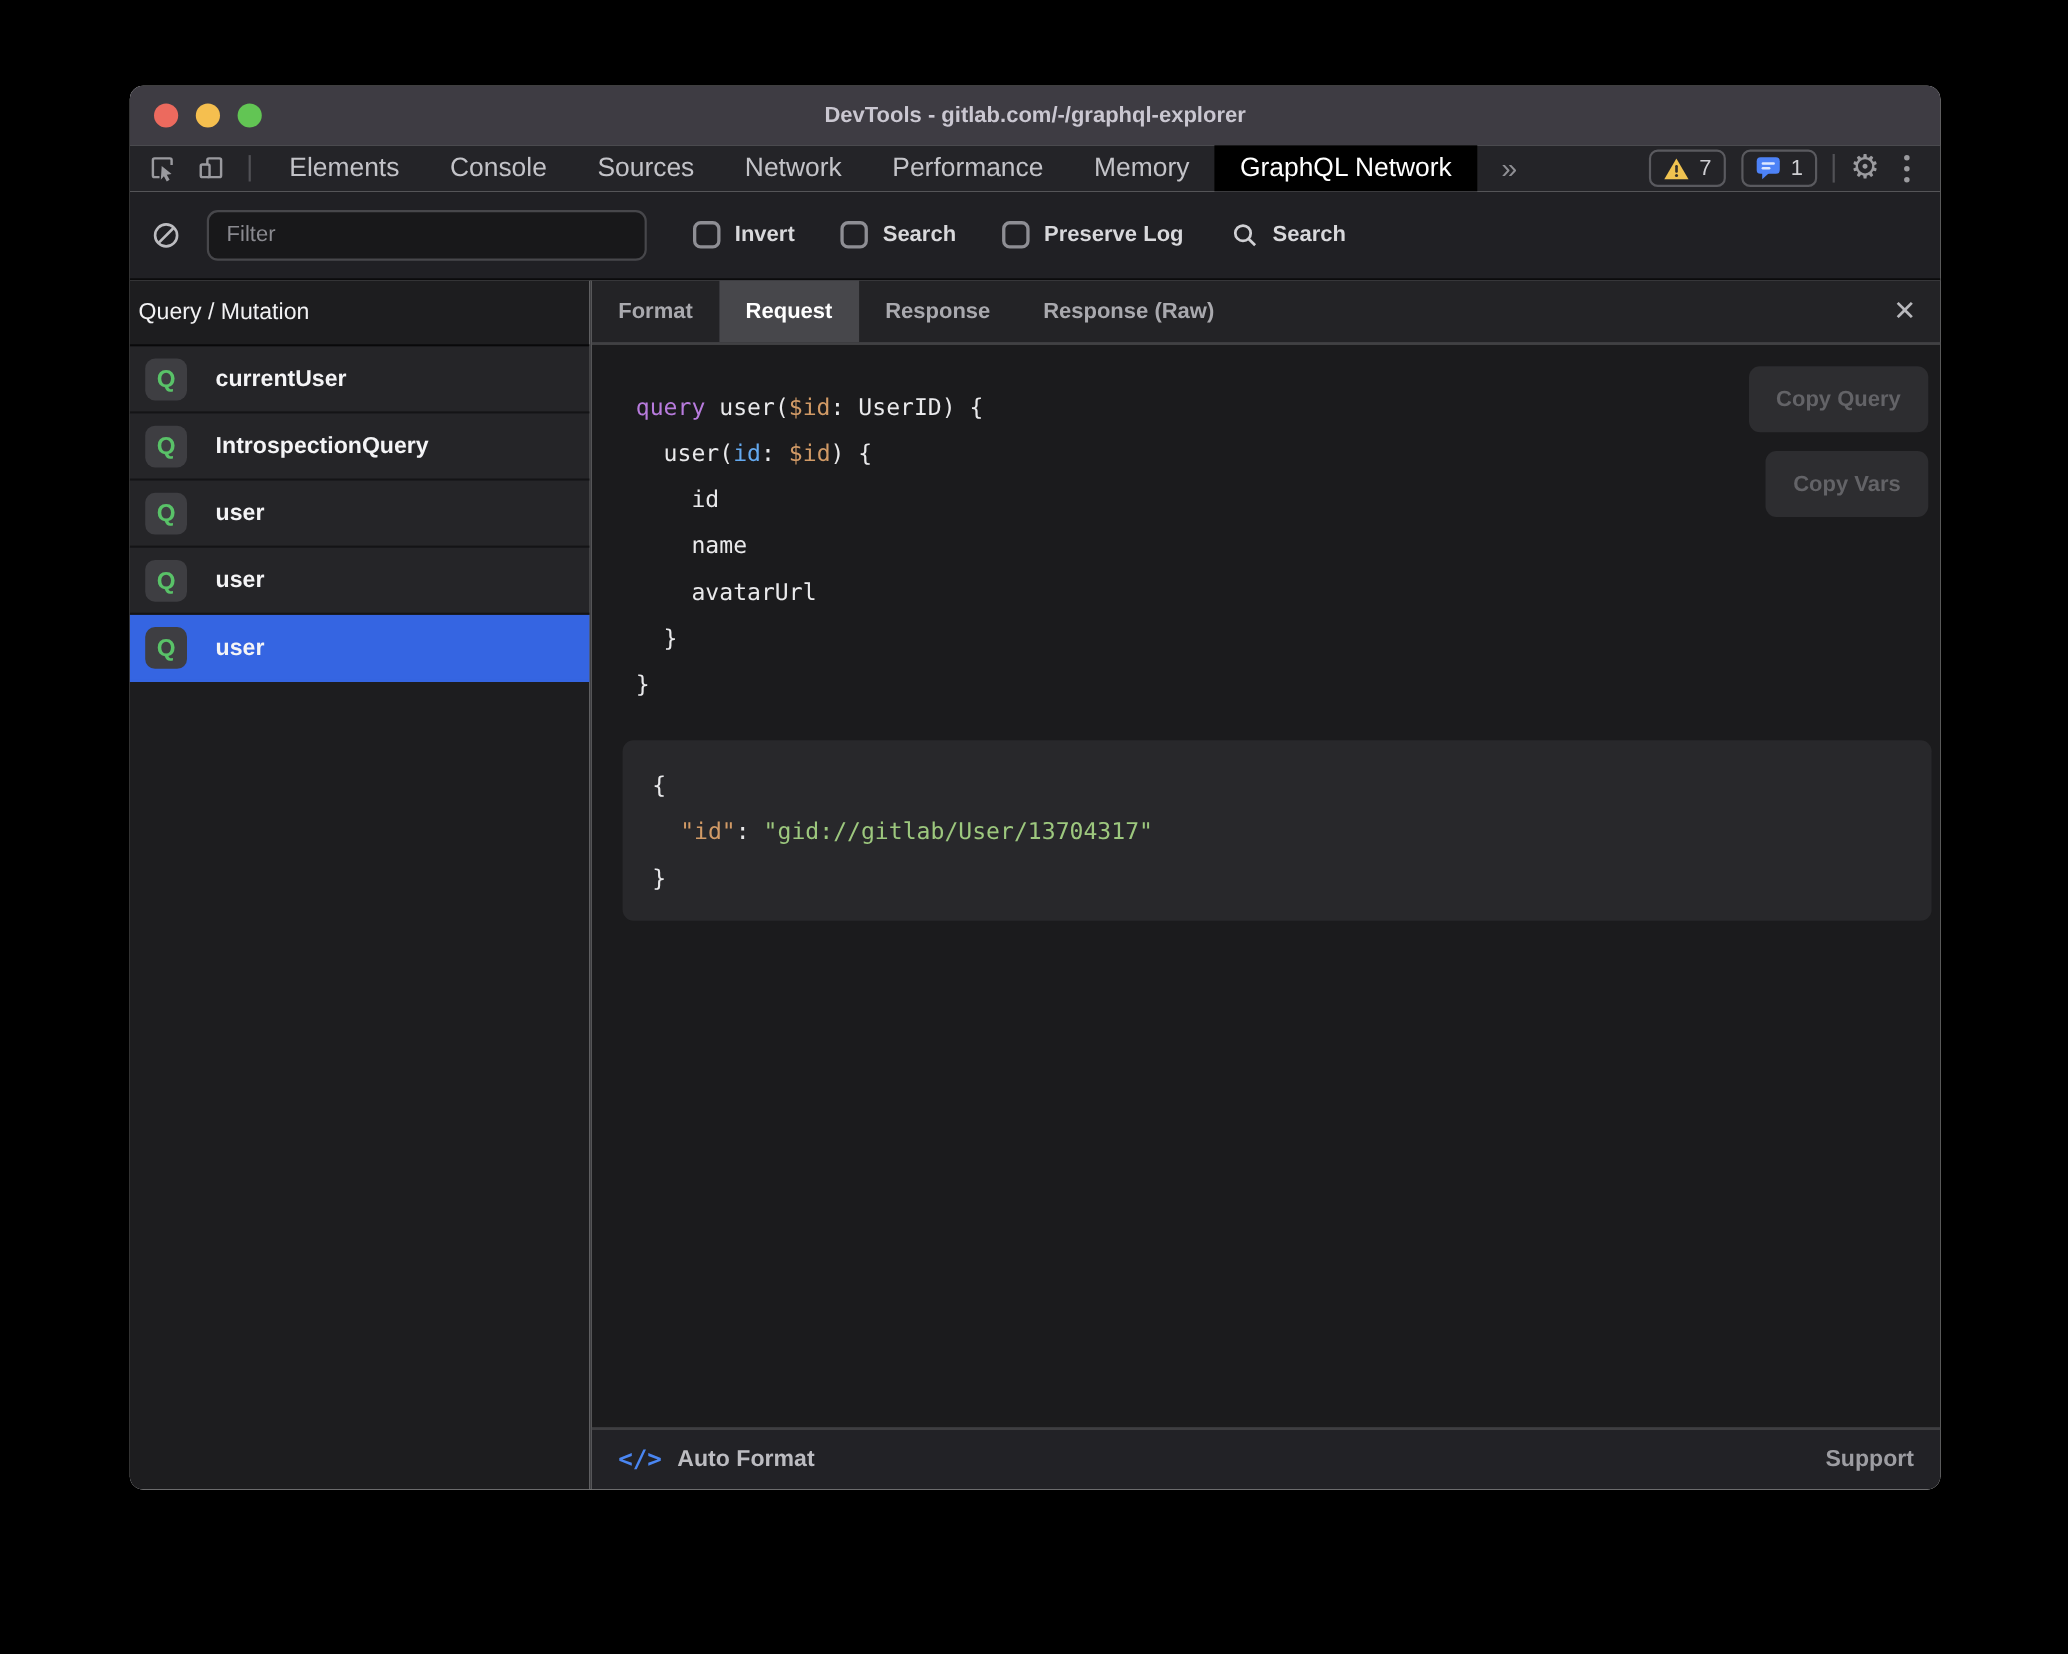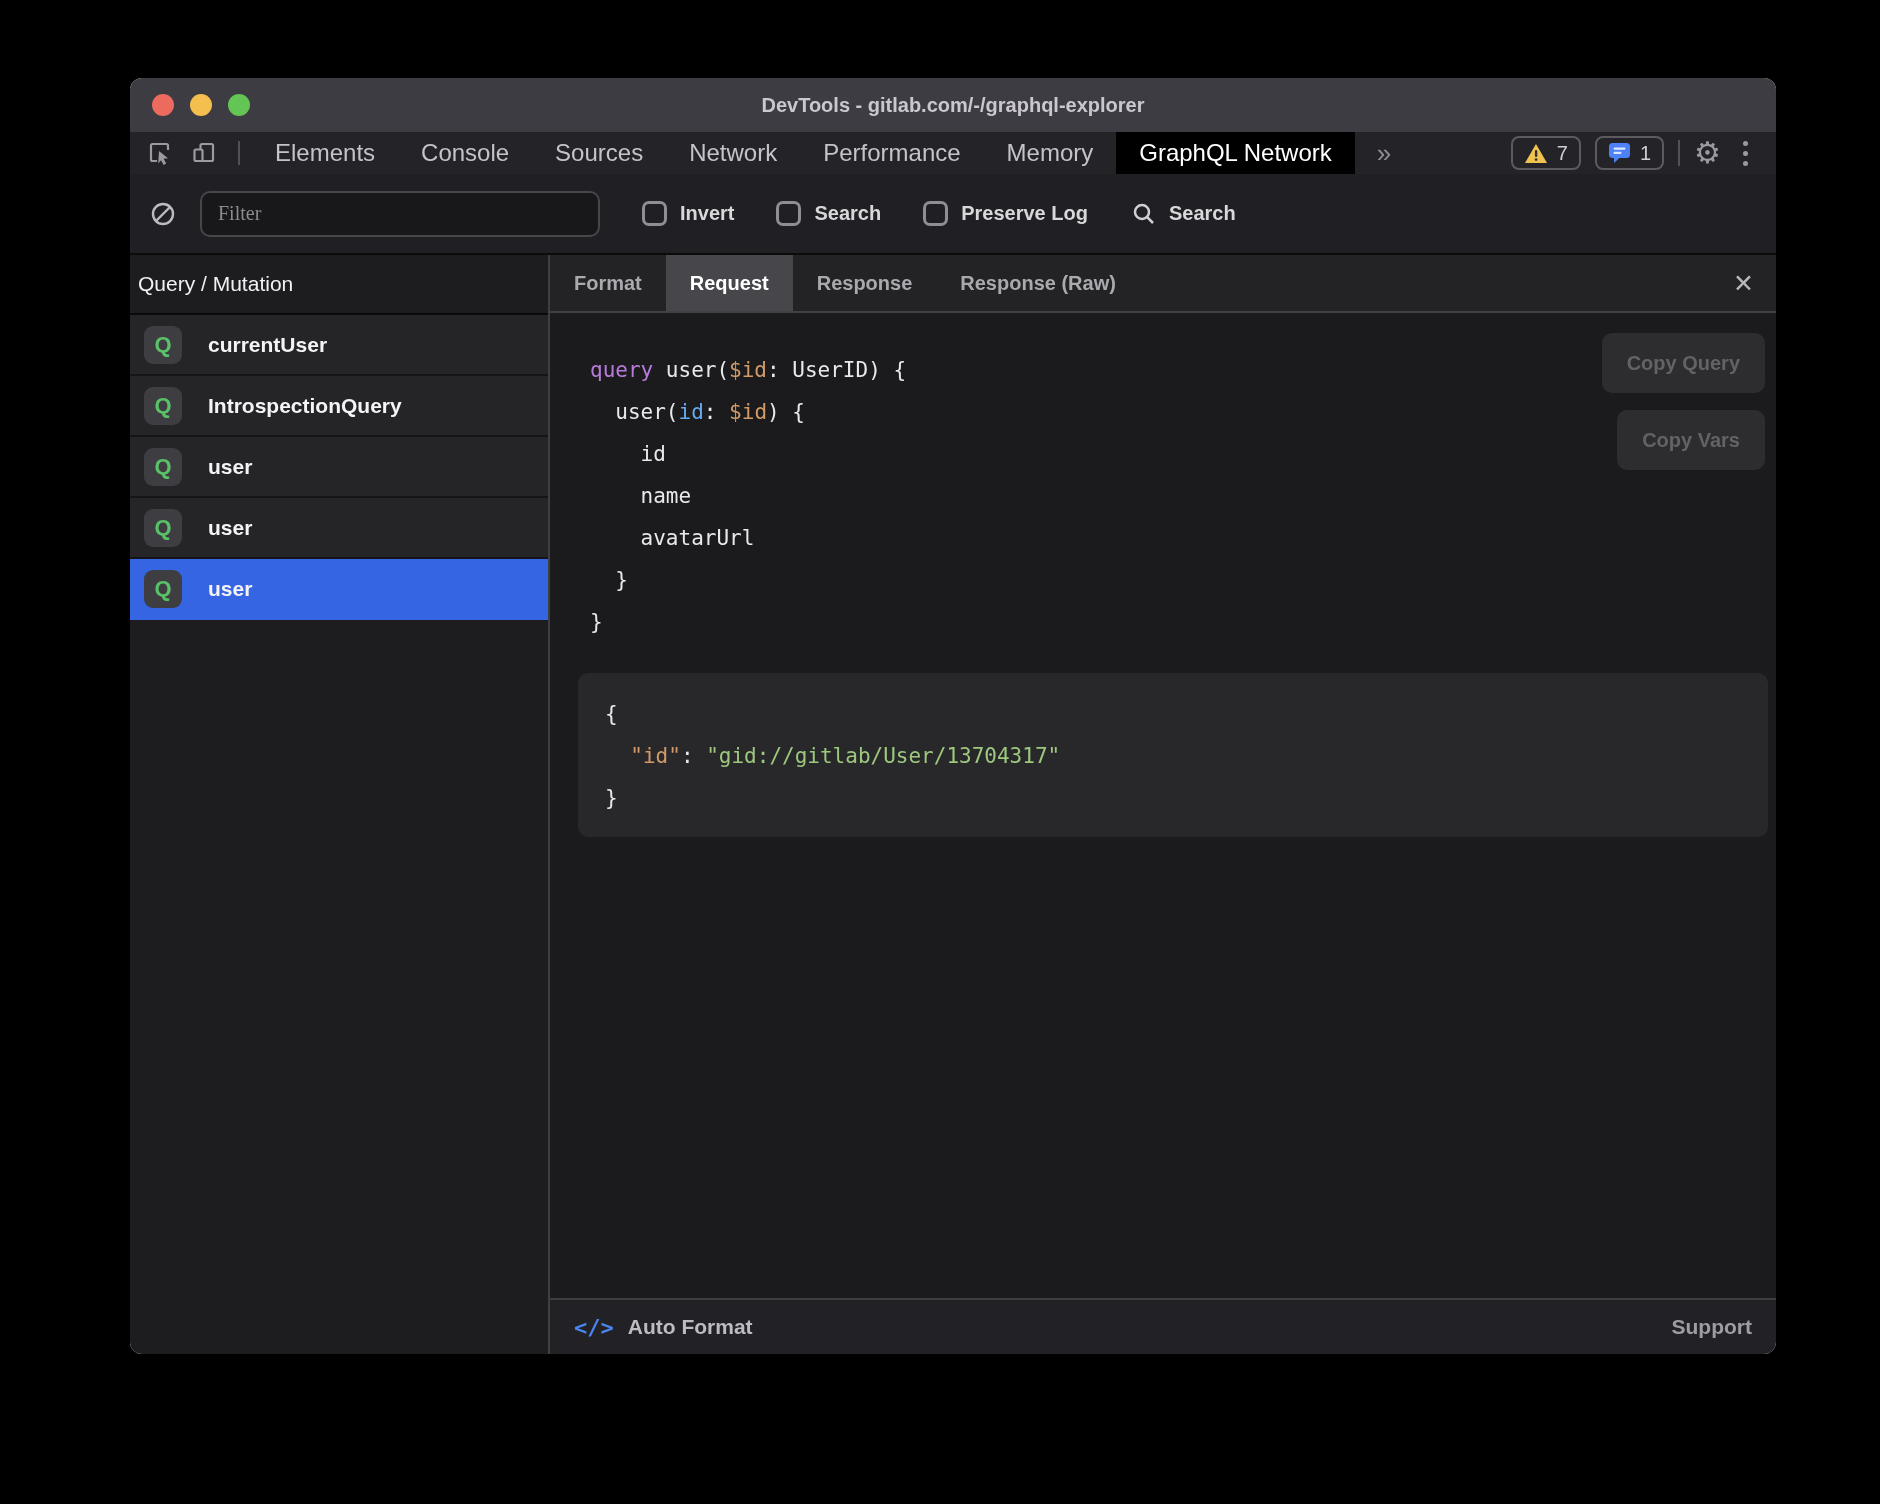"DevTools - gitlab.com/-/graphql-explorer" .window { left: 130px -> 118px }
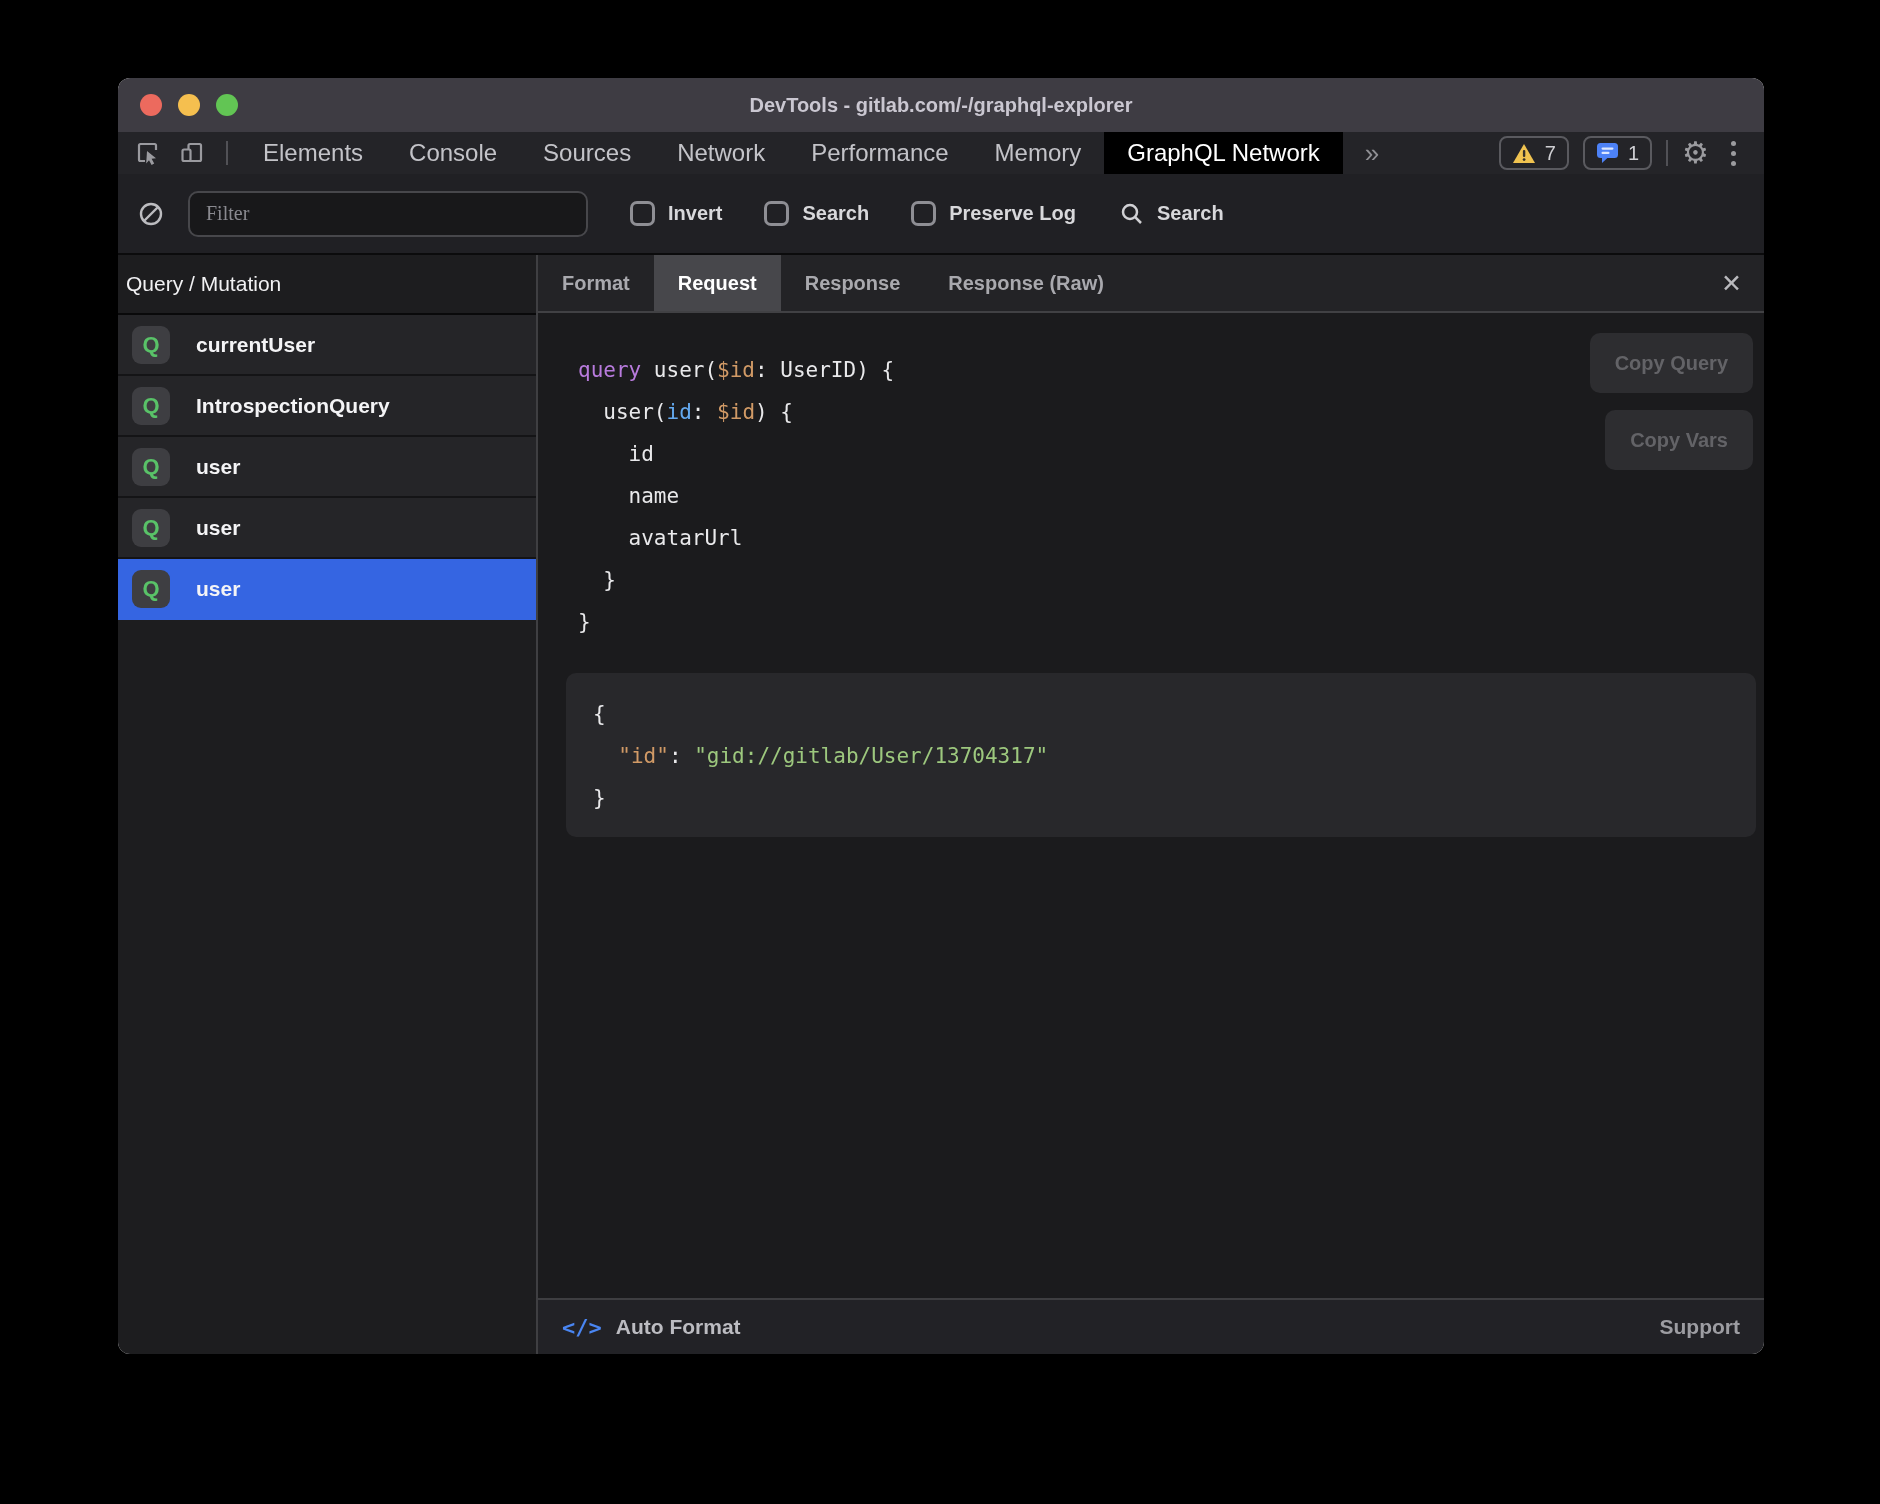"Filter" .filter-input { font-family: Liberation Serif, serif -> Liberation Sans, sans-serif }
